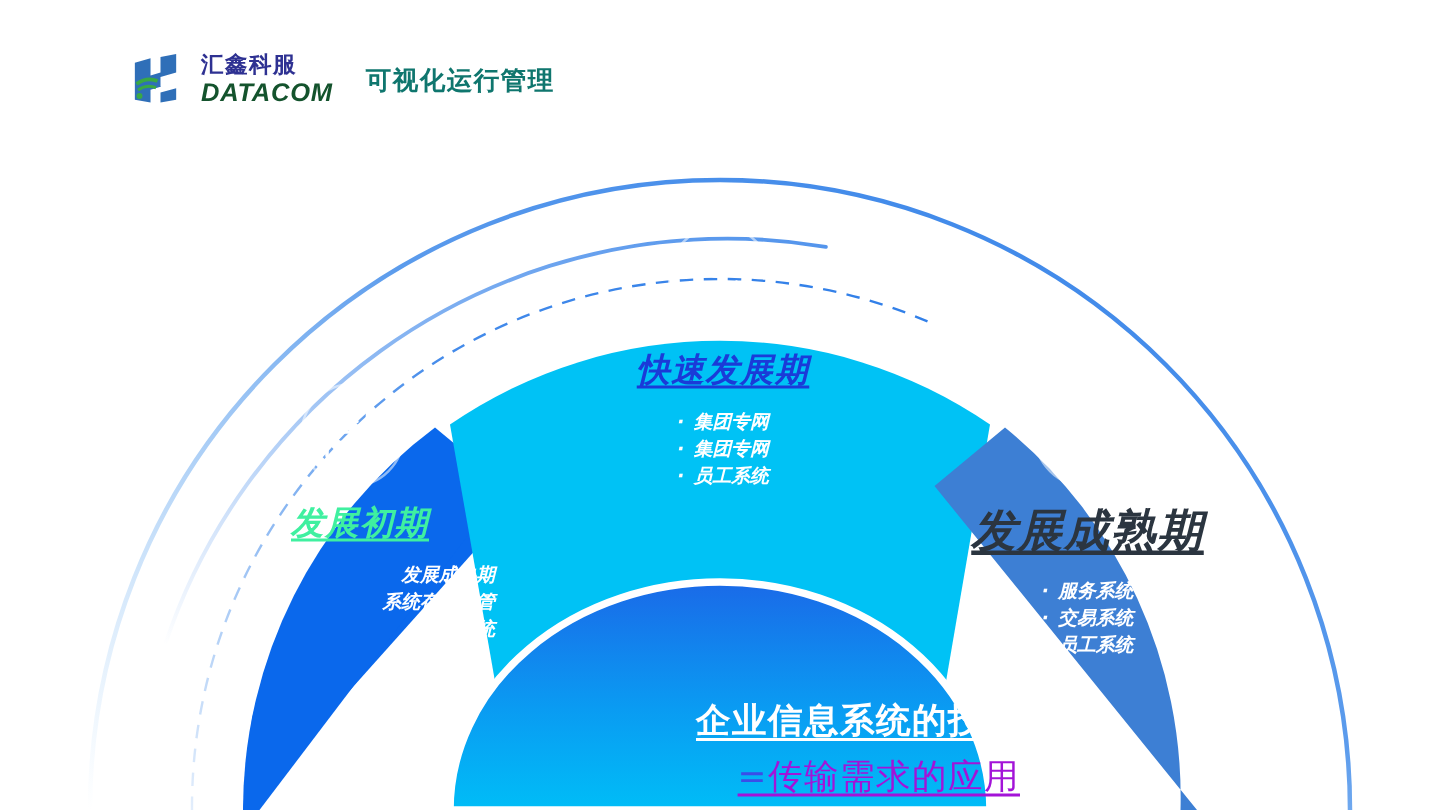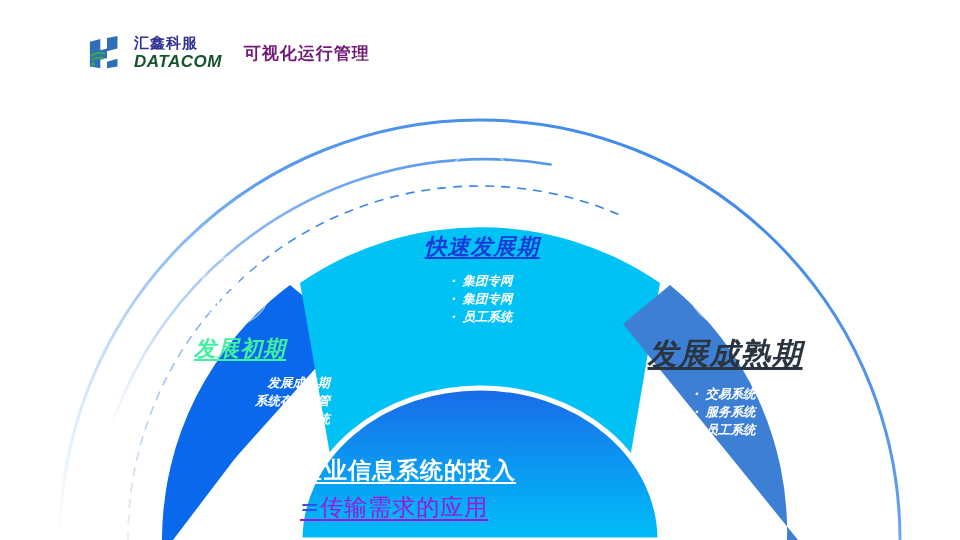"可视化运行管理" .page-title { color: #701a75 -> #0f766e }
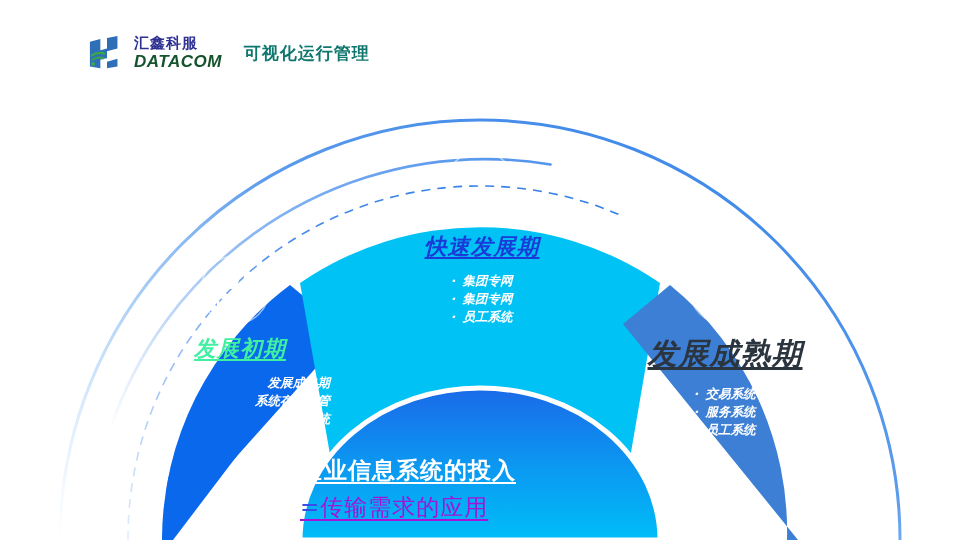"· 交易系统" div { order: before "· 服务系统" -> after "· 服务系统" }
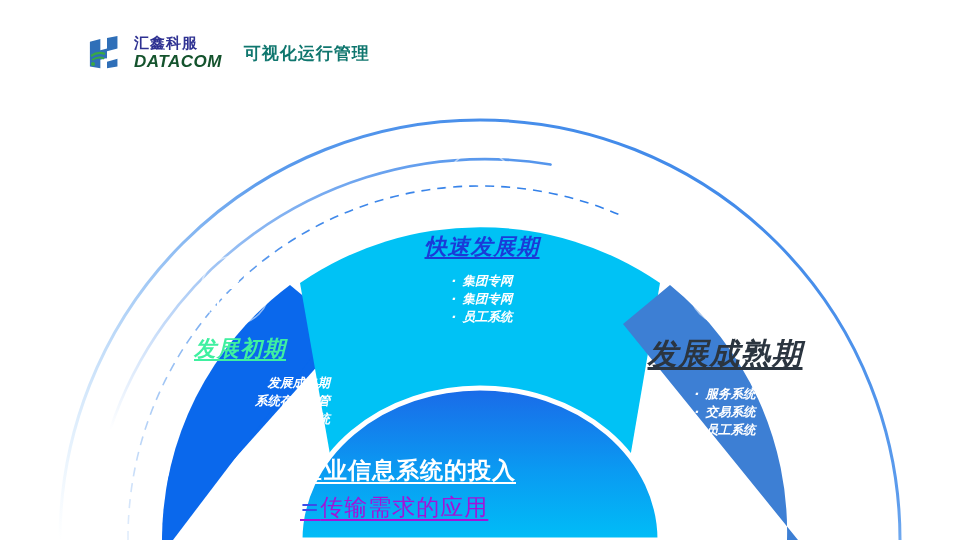"企业信息系统的投入" #banner-text { text-align: left -> right; top: 455px -> 465px }
